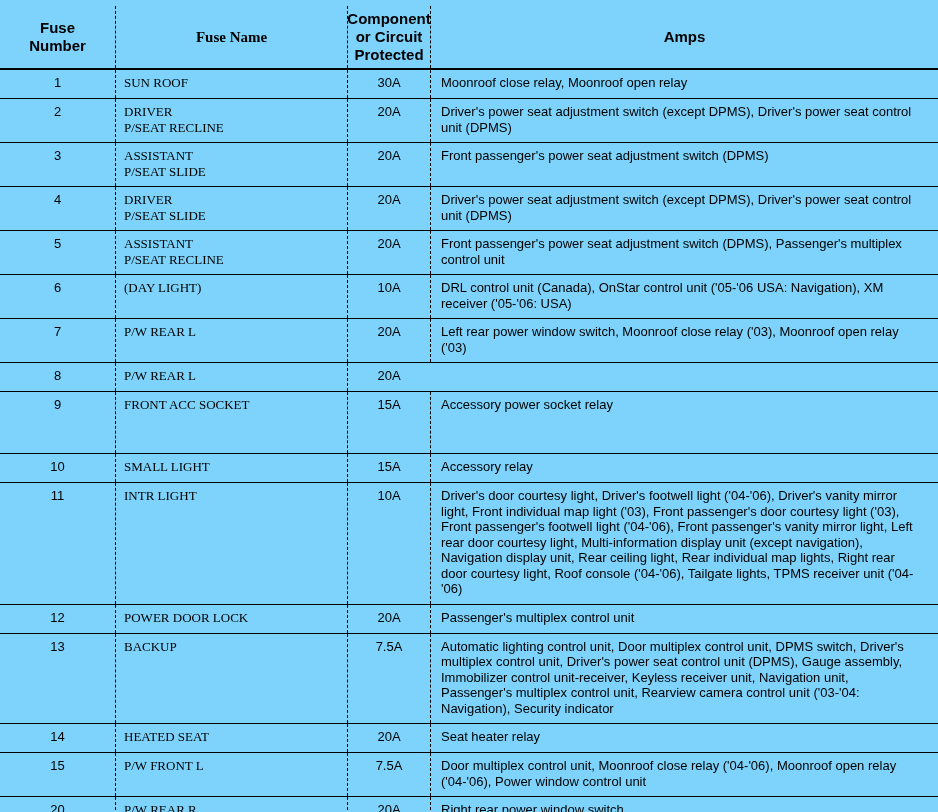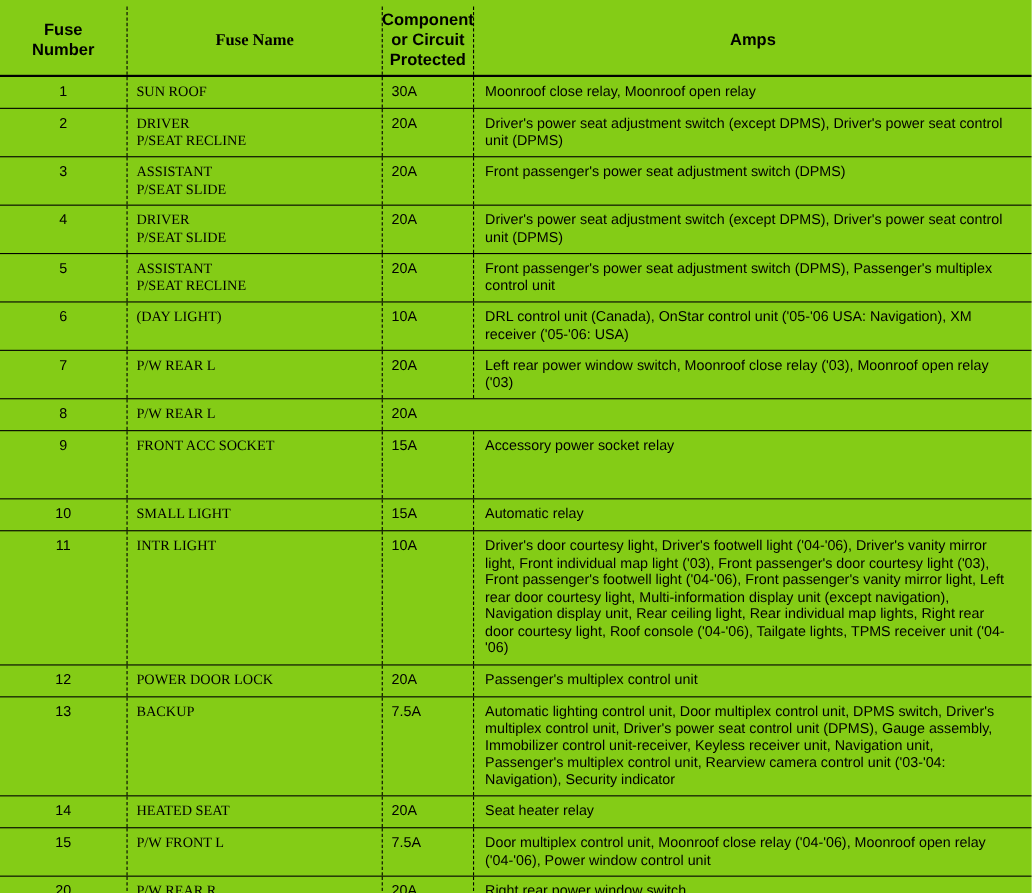"Fuse" .page { background: #84cc16 -> #7dd3fc }
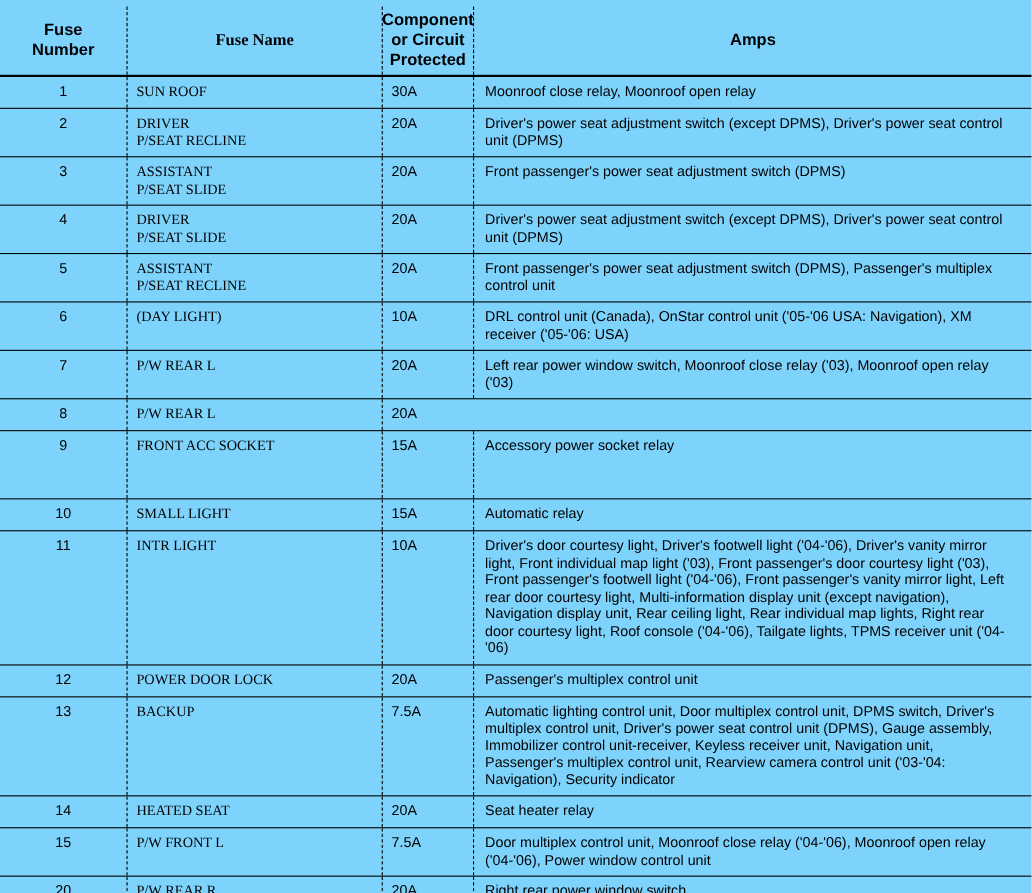"30A" .col-amps { text-align: none -> center }
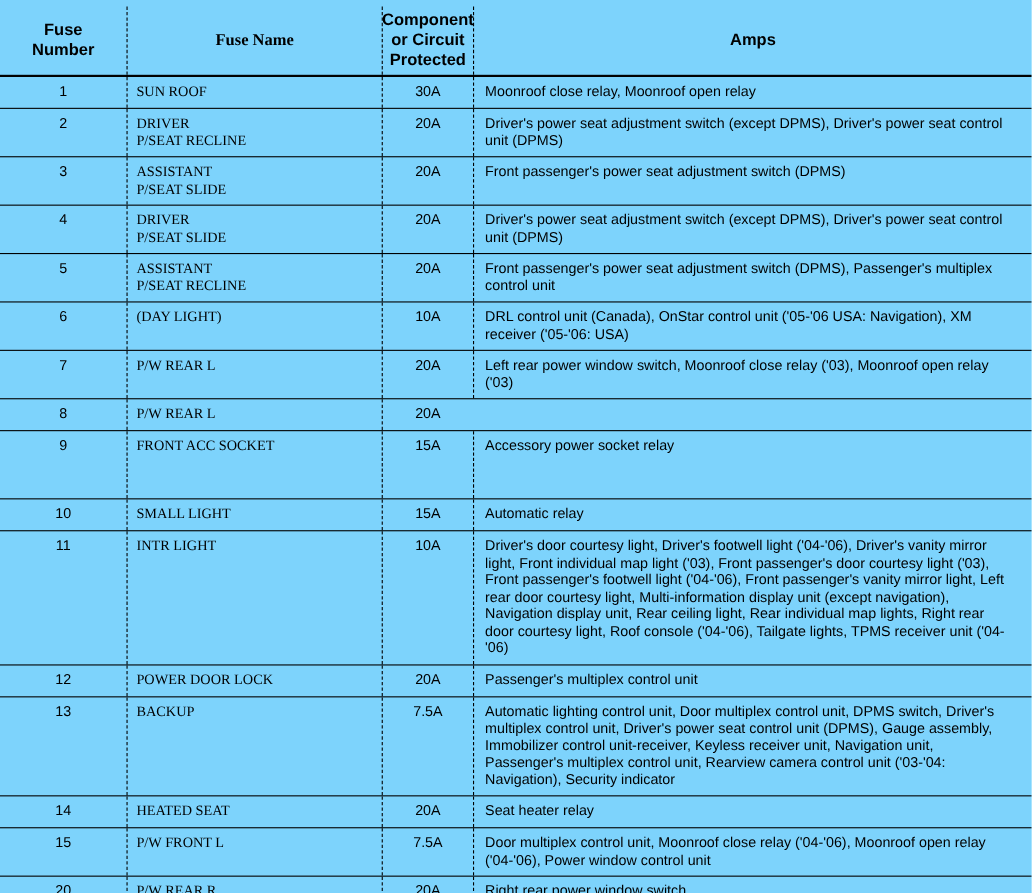"Automatic relay" div.cell { text: Automatic -> Accessory }
